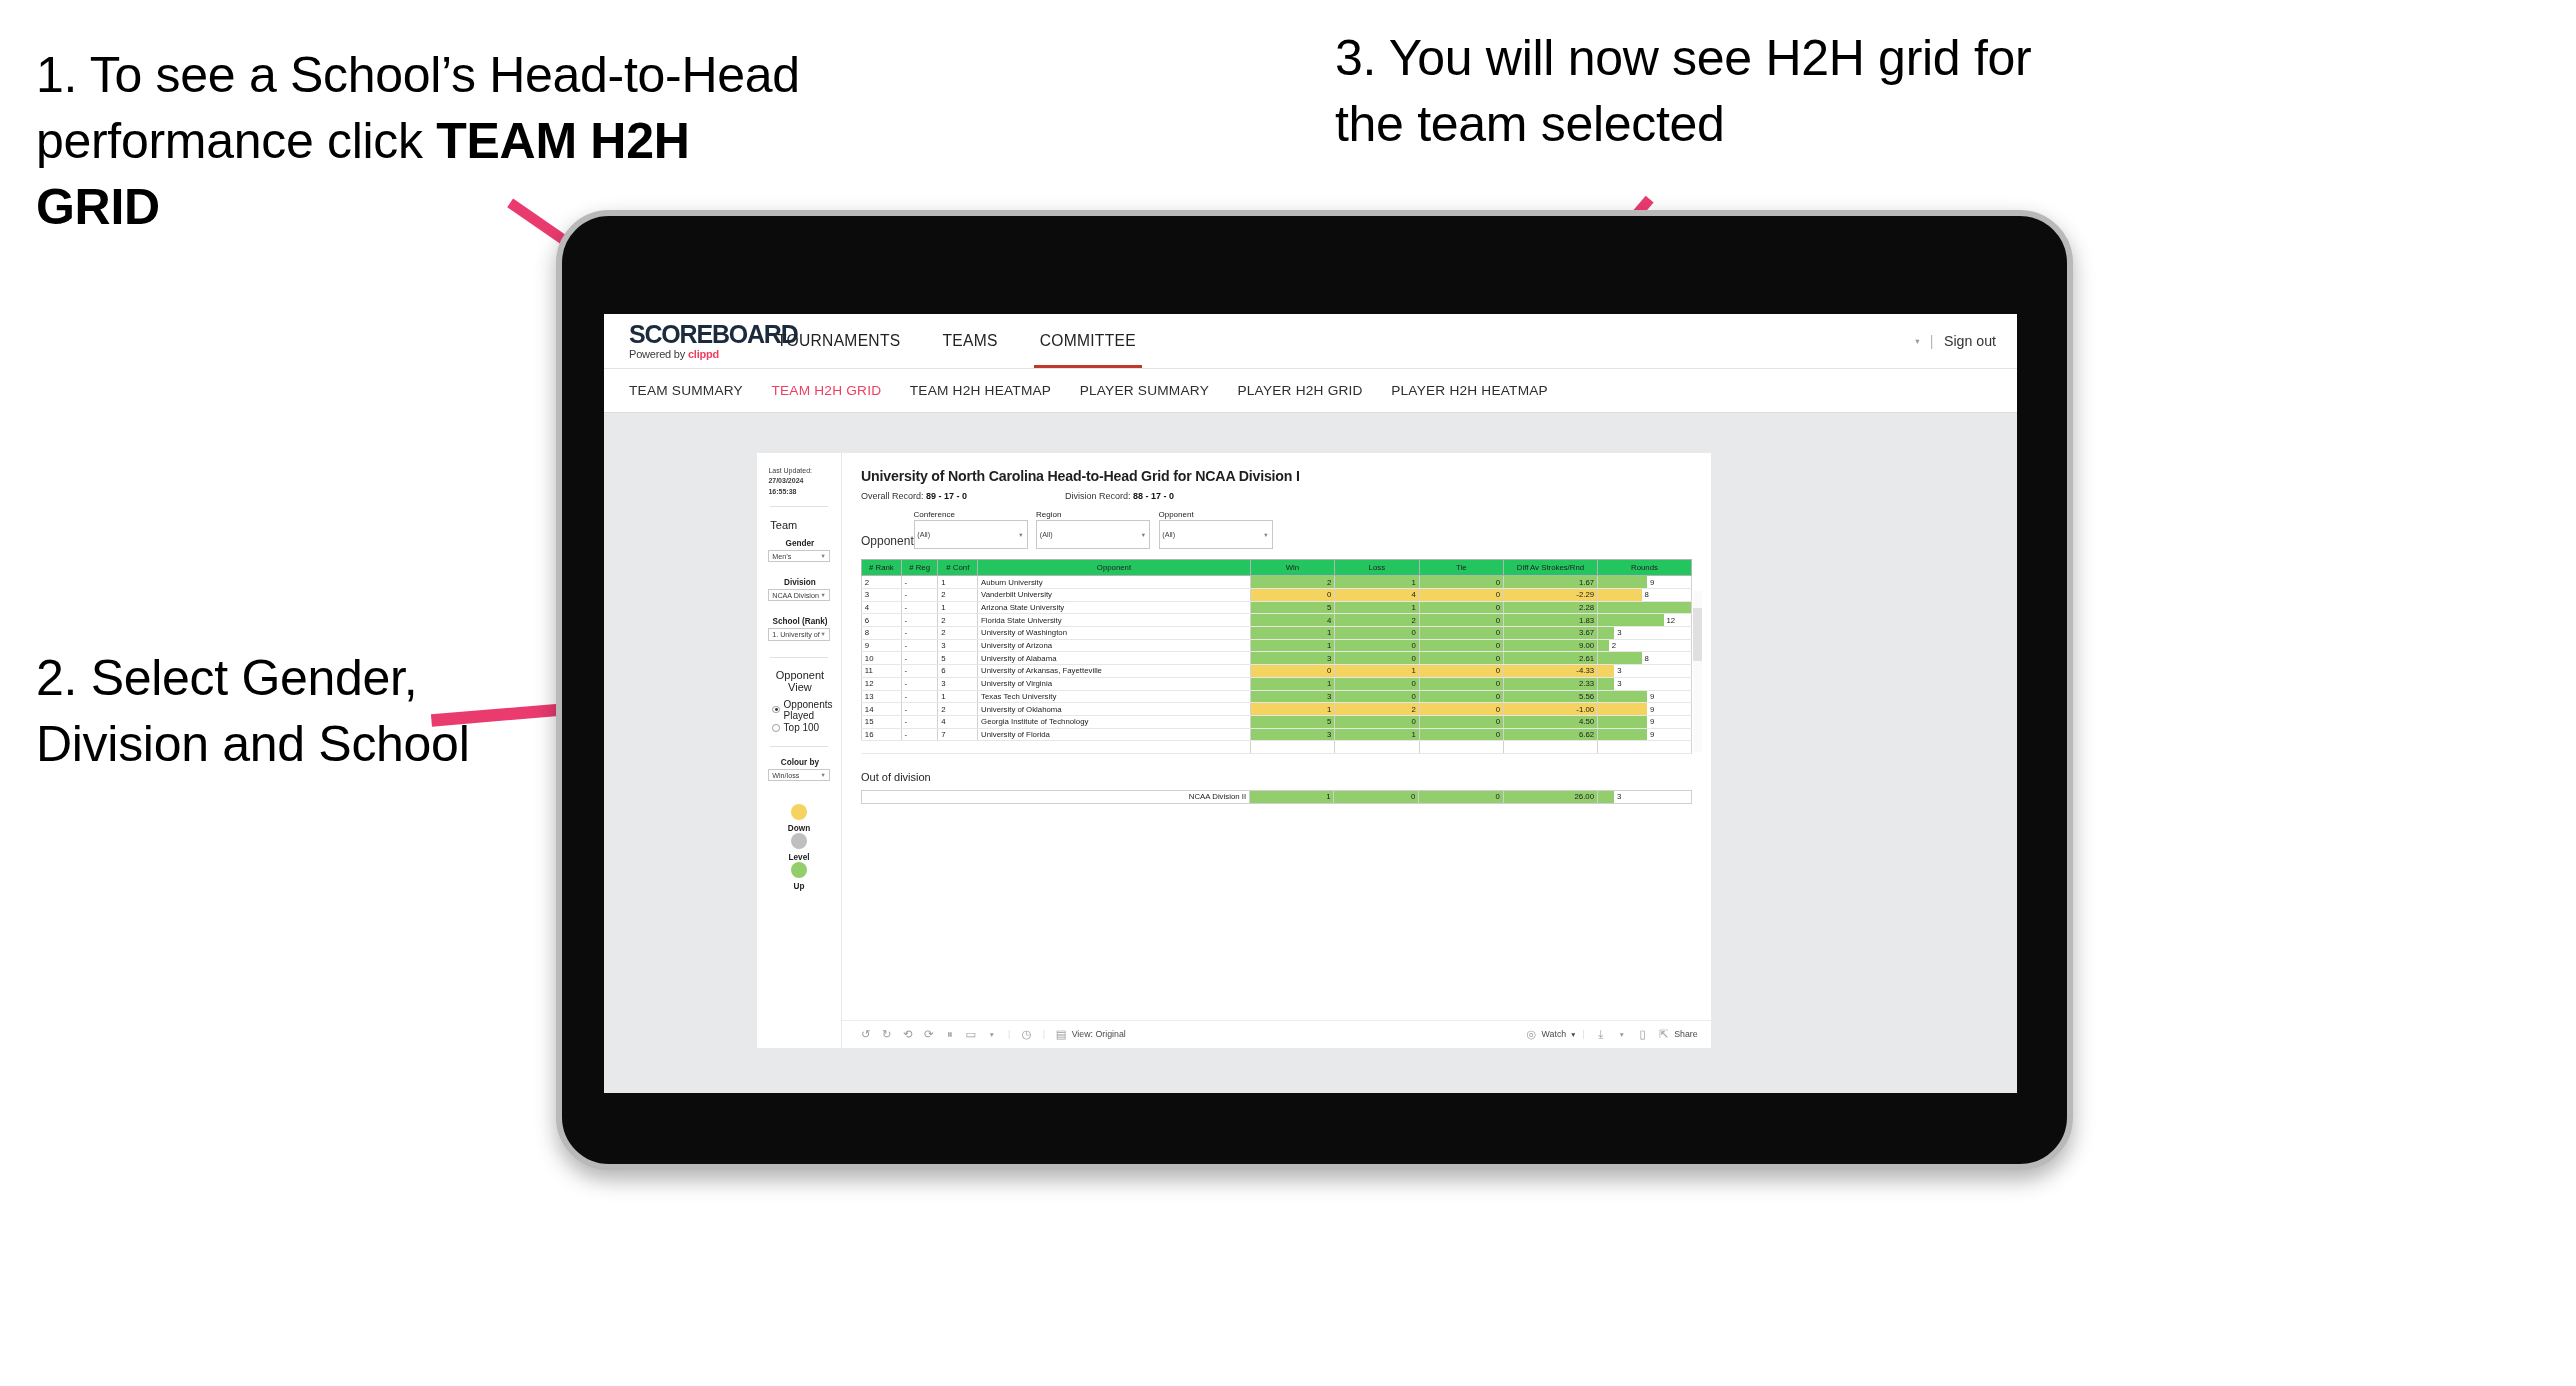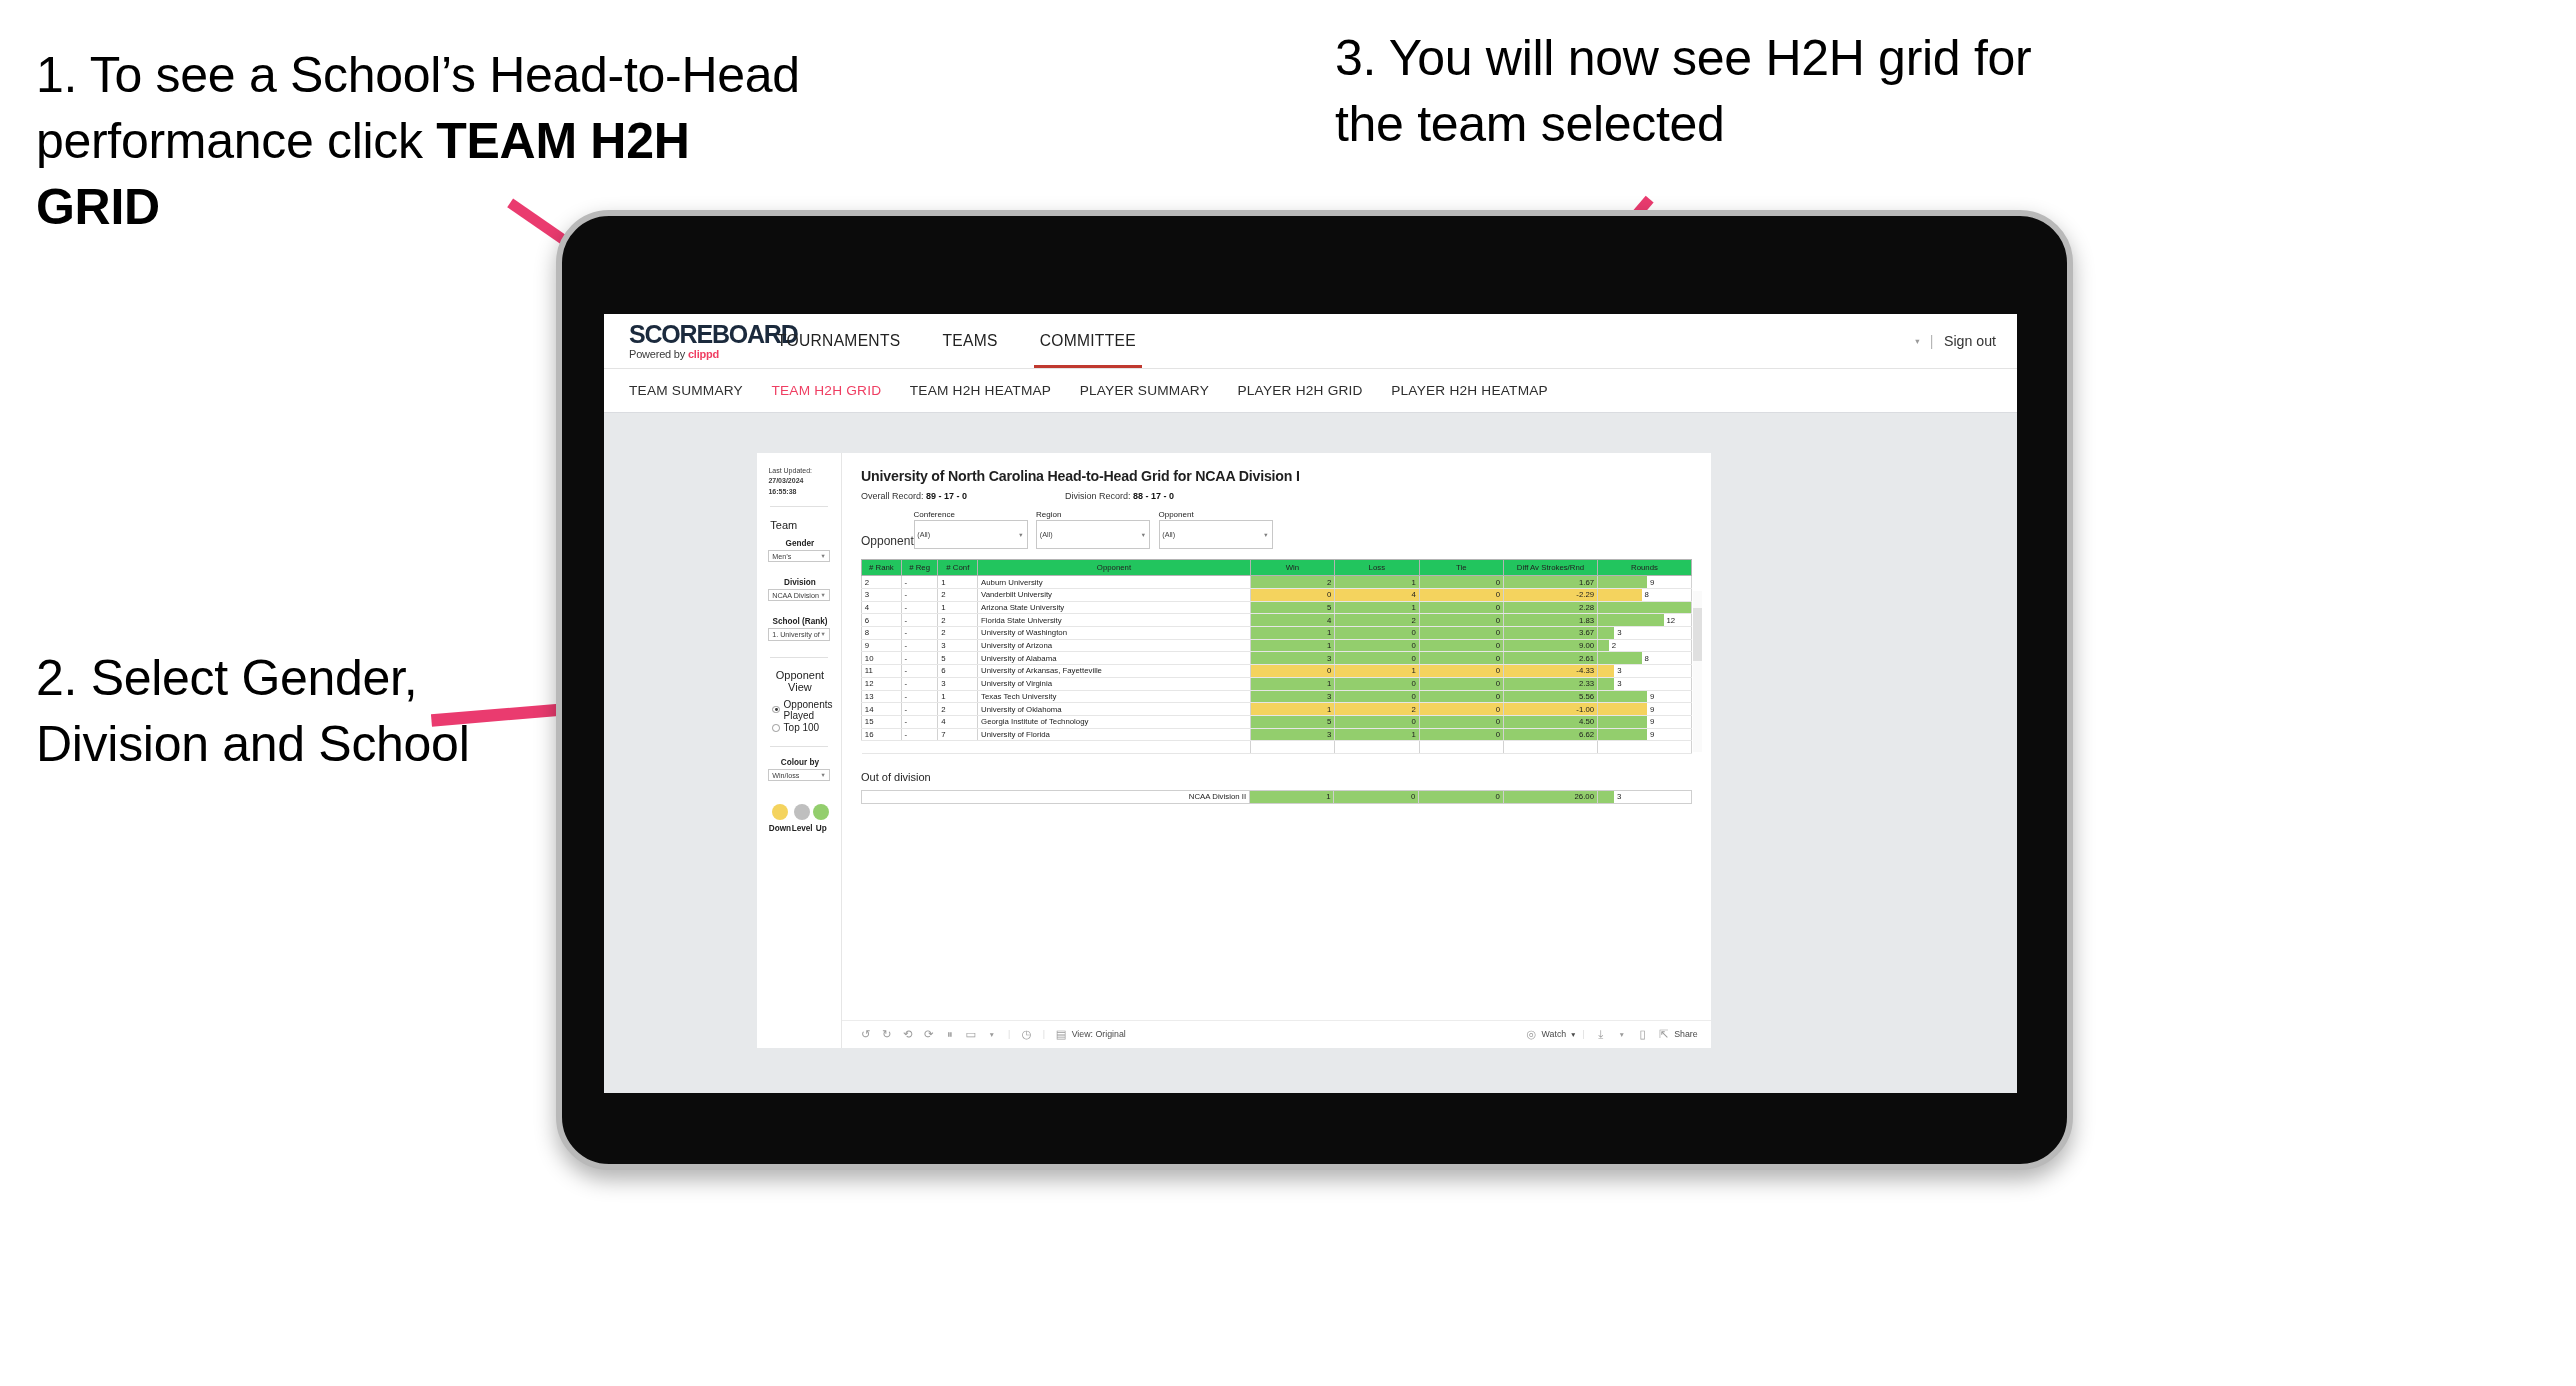"Down" .legend { flex-direction: none -> column }
